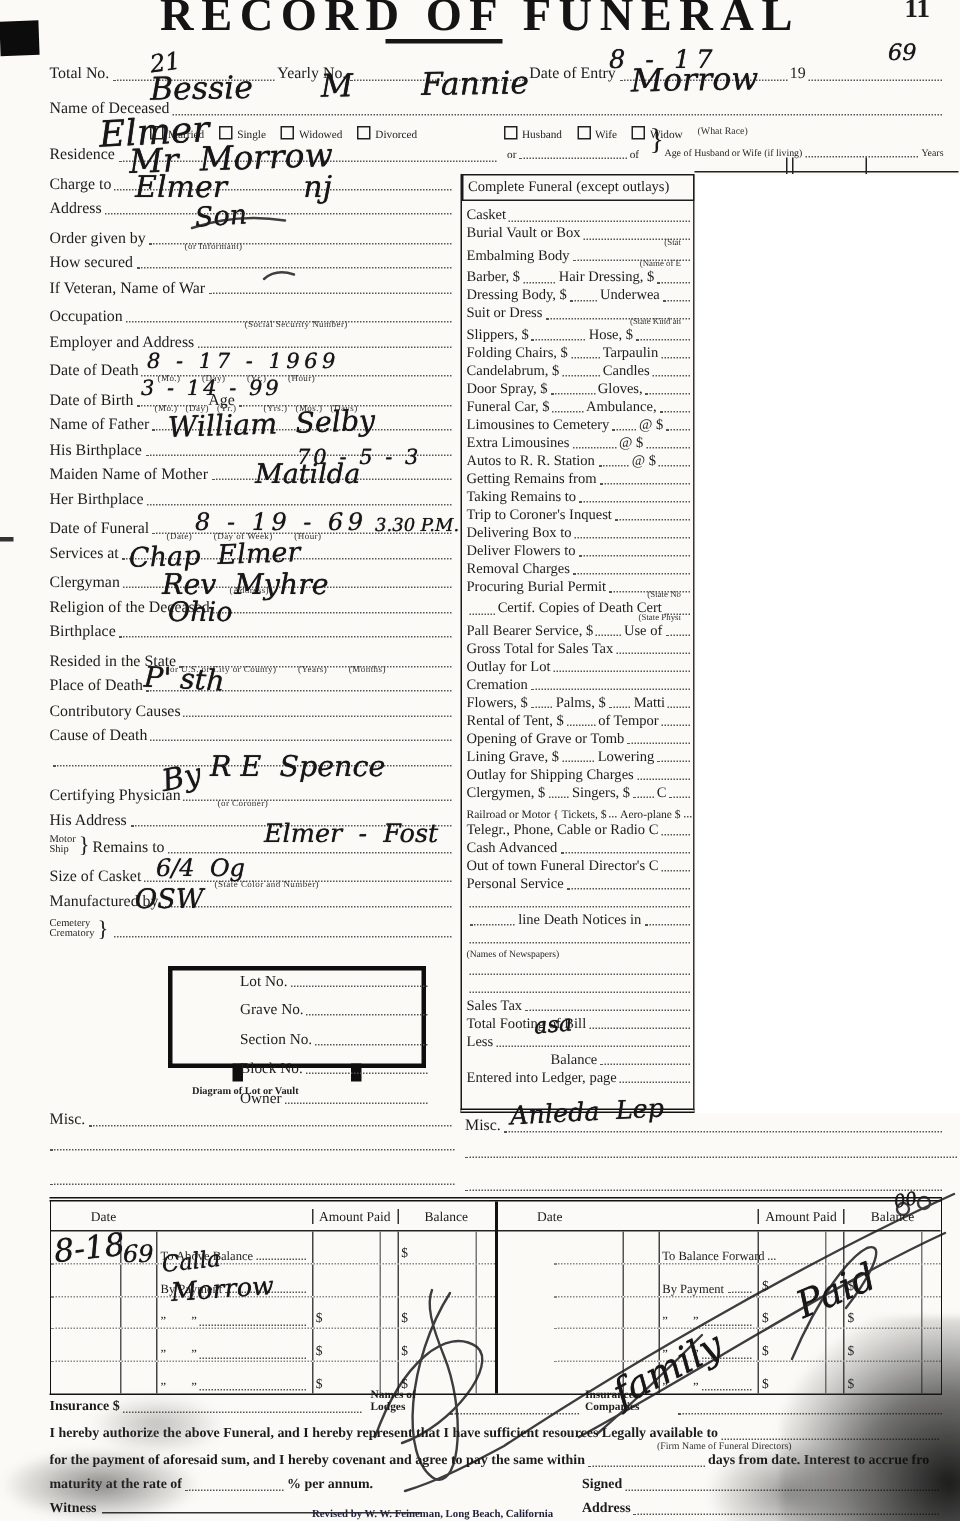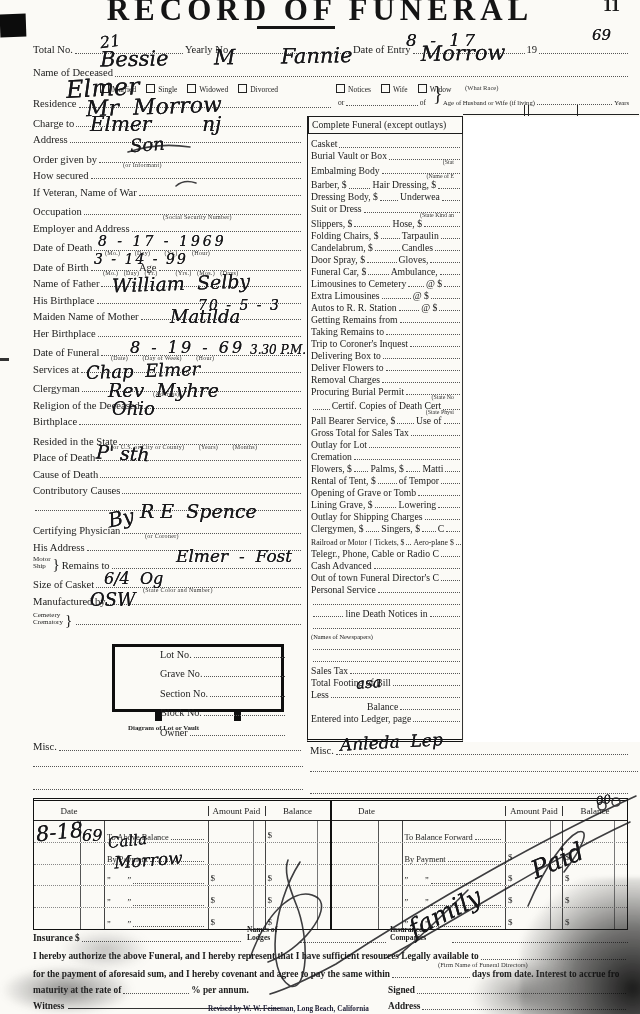"Notices" span { text: Notices -> Husband }
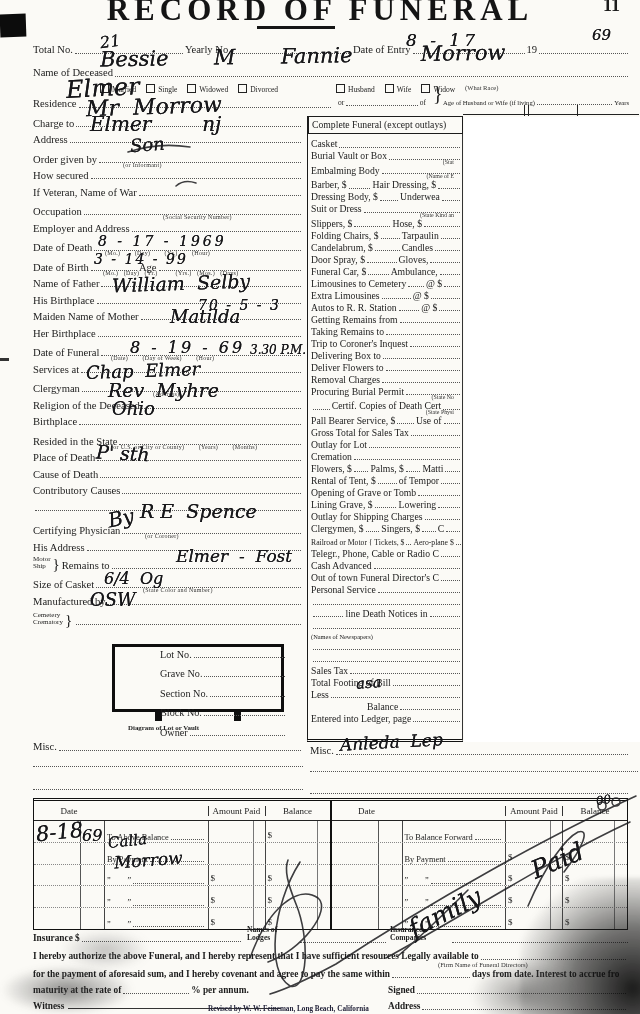"Cause of Death" div.row { order: before "Contributory Causes" -> after "Contributory Causes" }
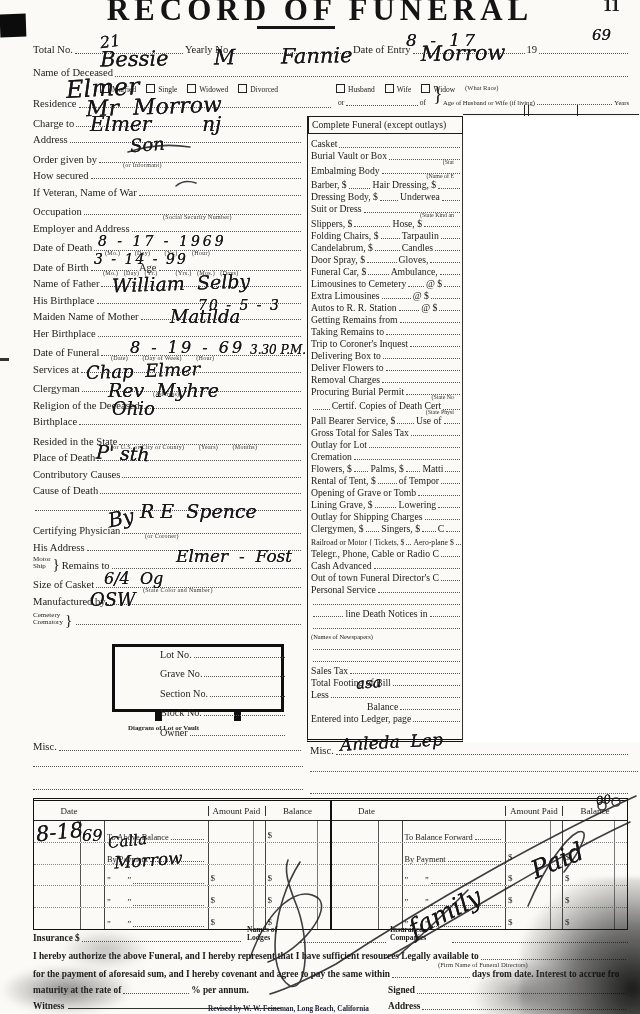"To Balance Forward" div.lbody { padding-left: none -> 37px }
